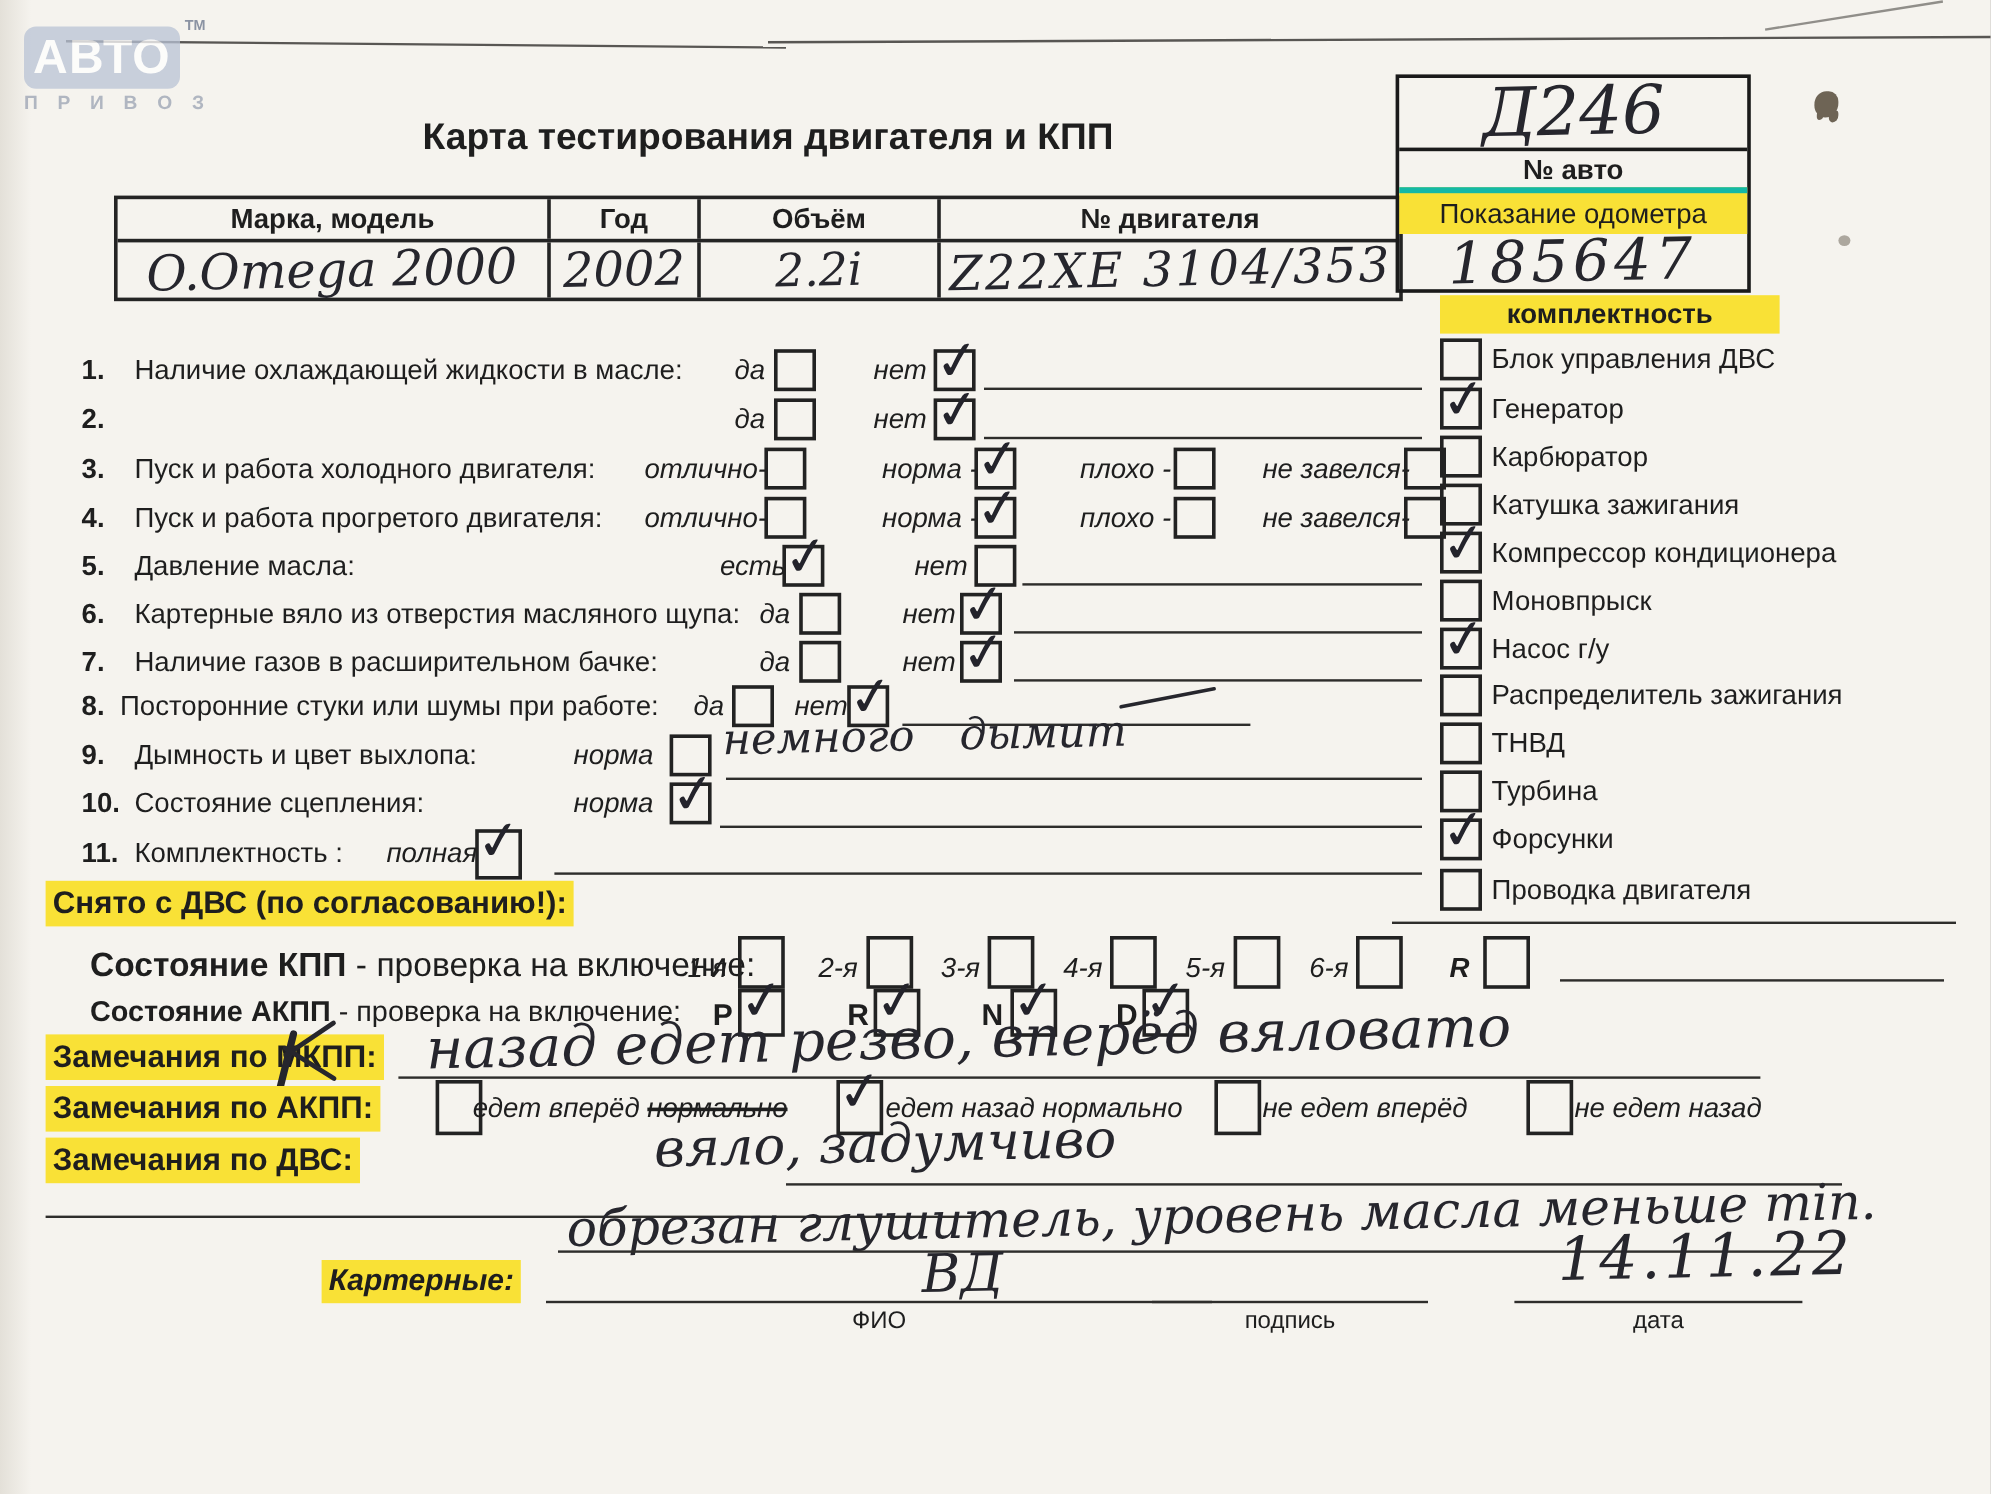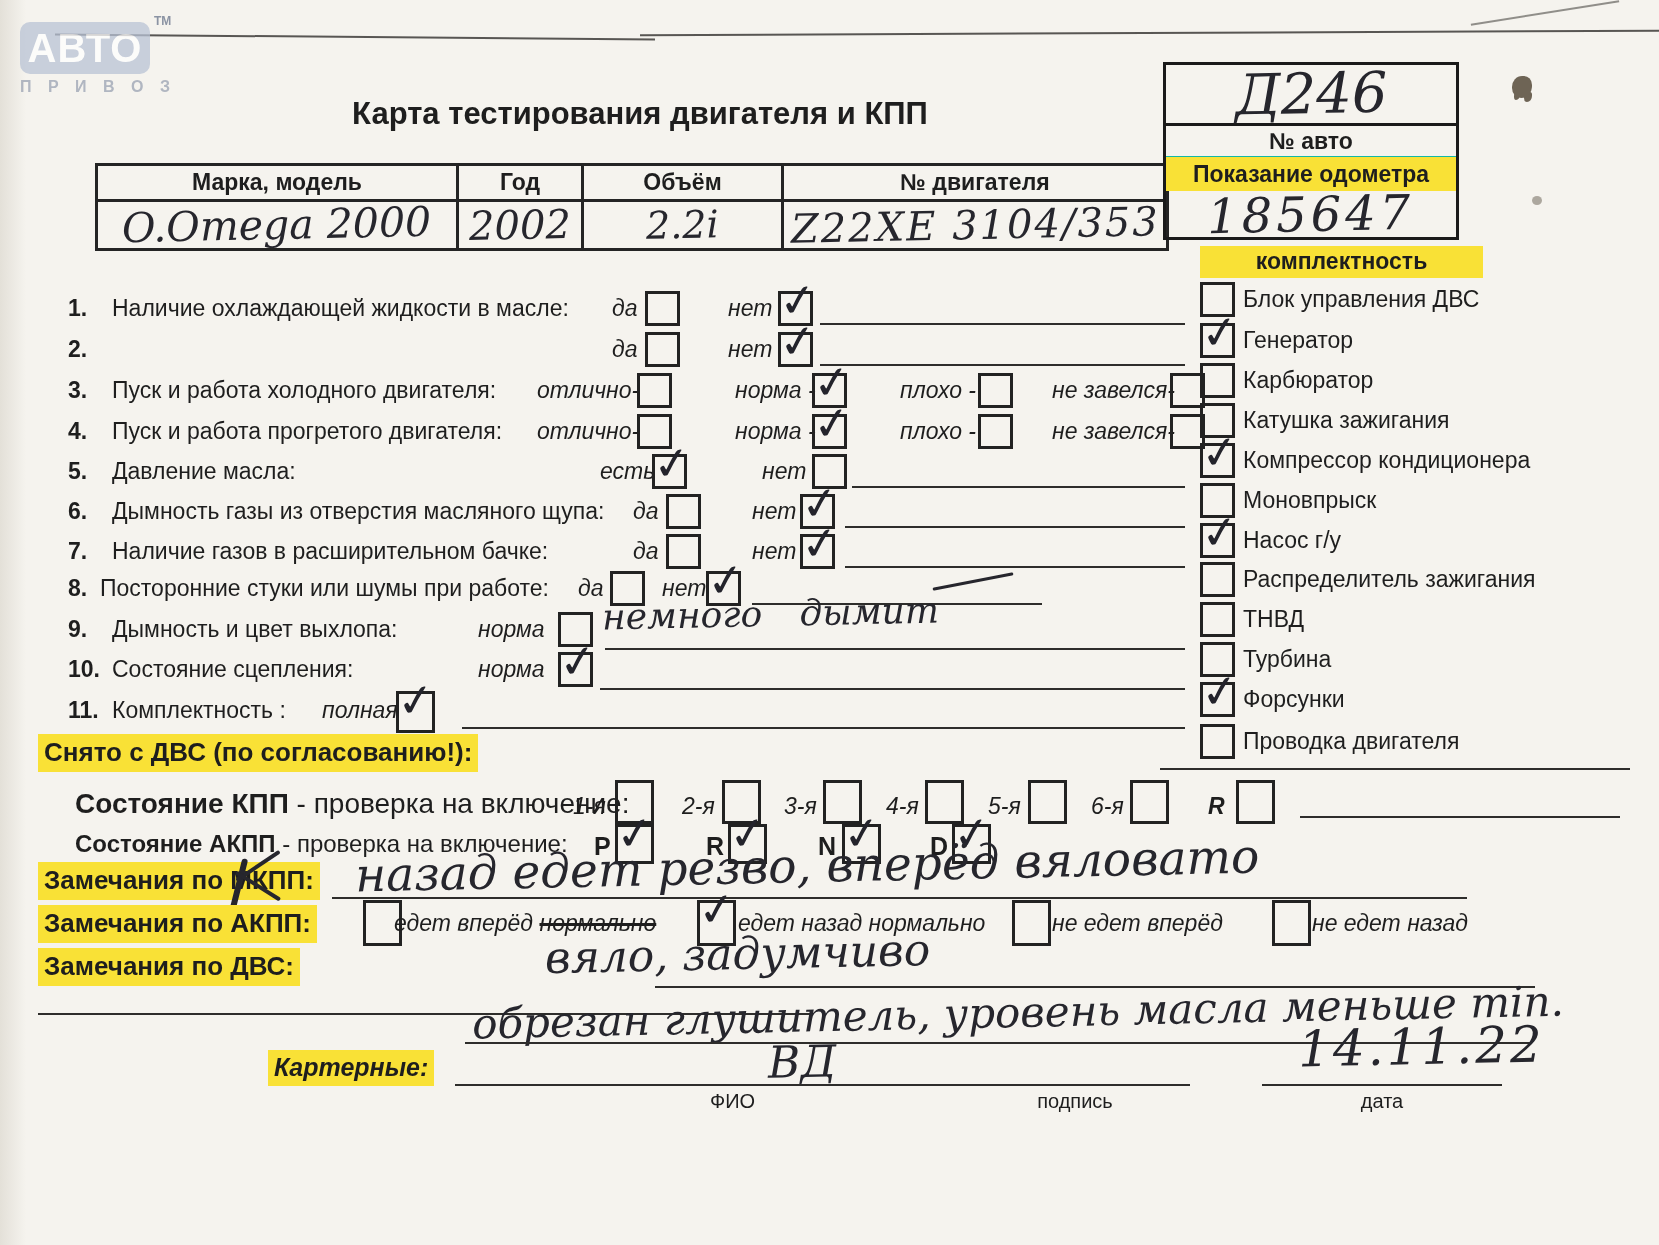"Показание одометра" div.obr { border-top: 1px solid #14b8a6 -> 5px solid #14b8a6; font-weight: bold -> normal }
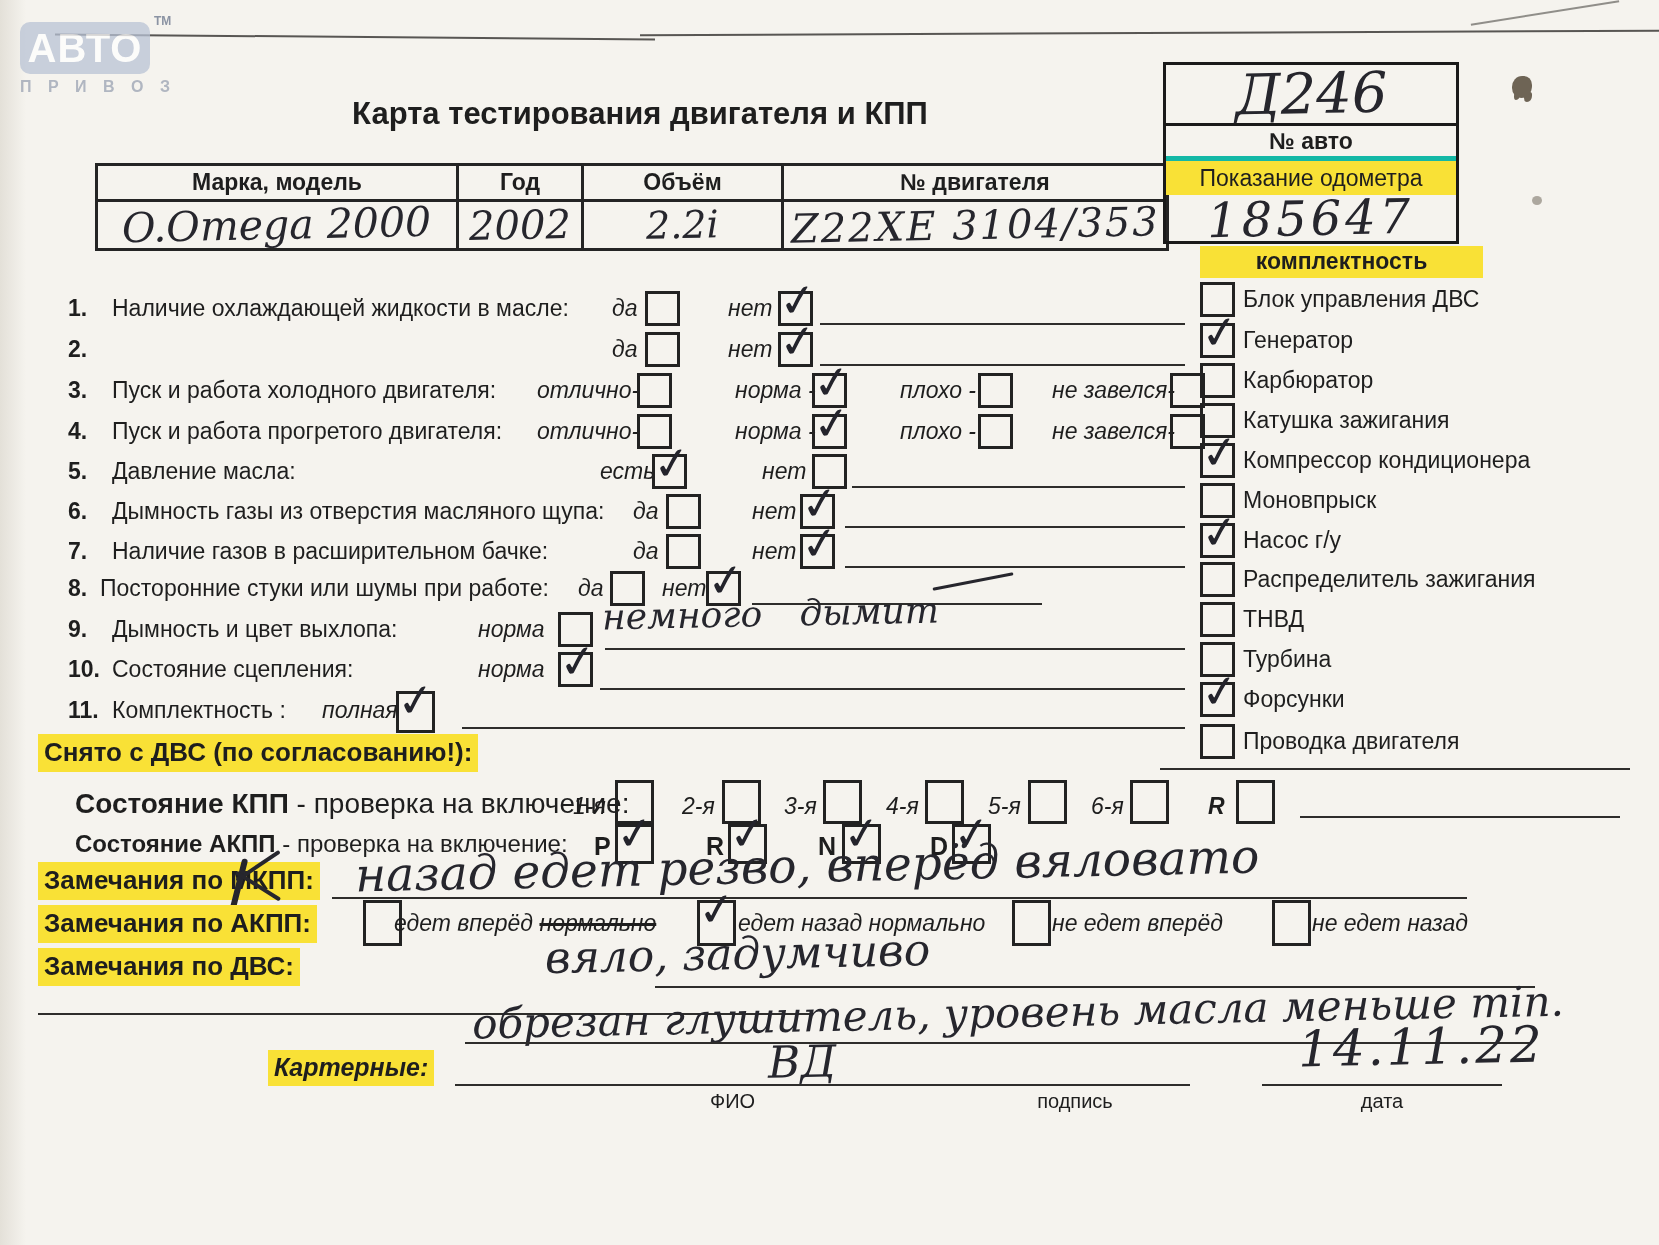"Дымность газы из отверстия масляного" span.lab { text: Дымность газы -> Картерные вяло }
